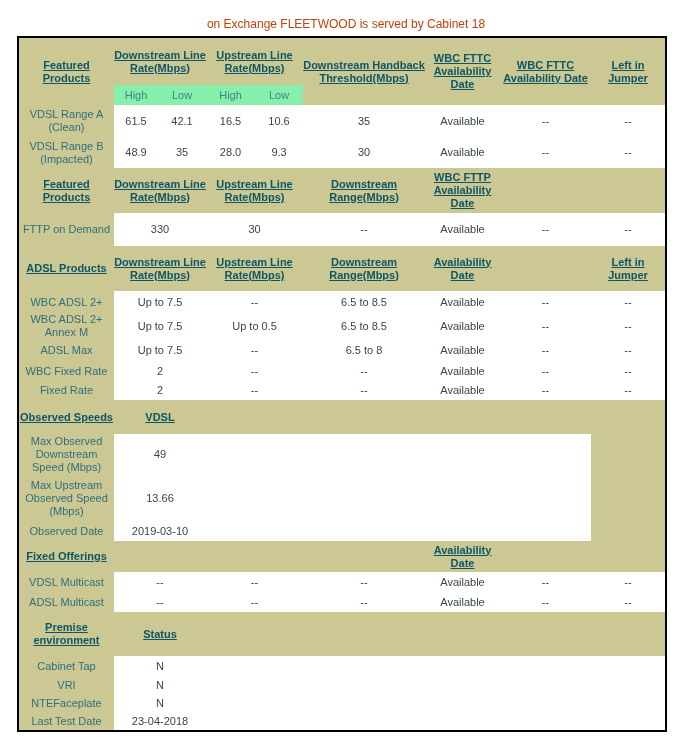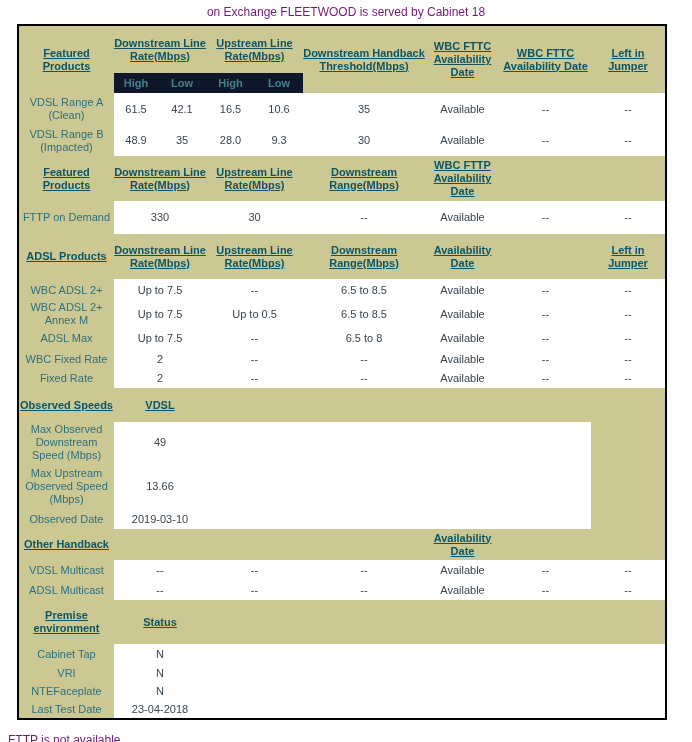"on Exchange FLEETWOOD is served" .title { color: #701a75 -> #c2410c; padding-top: 5px -> 17px }
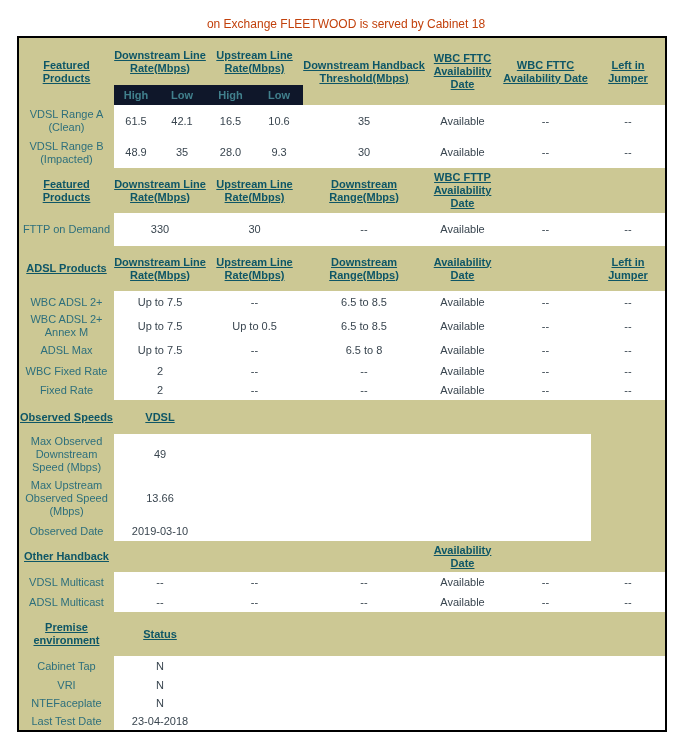"High" .sub { background: #0f172a -> #86efac; font-weight: bold -> normal }
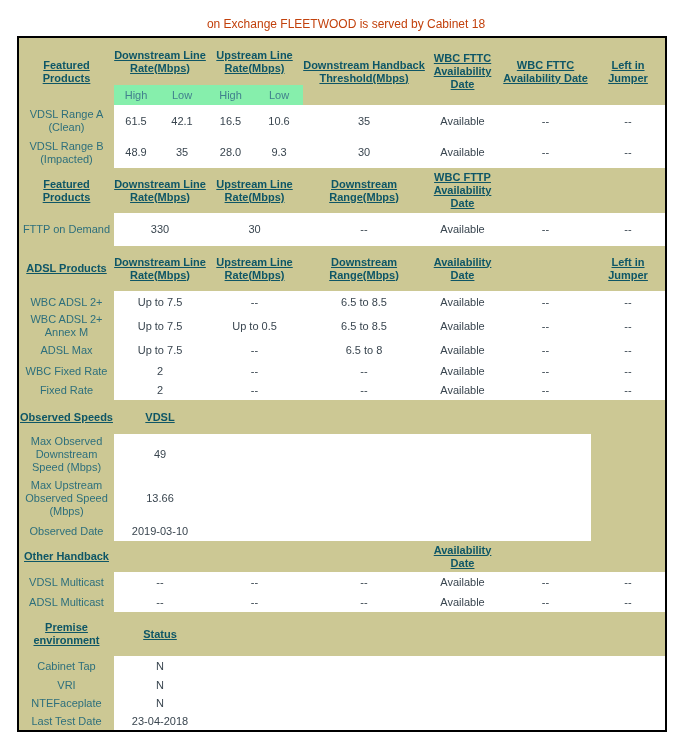"Other Handback" td.kh { text: Other Handback -> Fixed Offerings }
